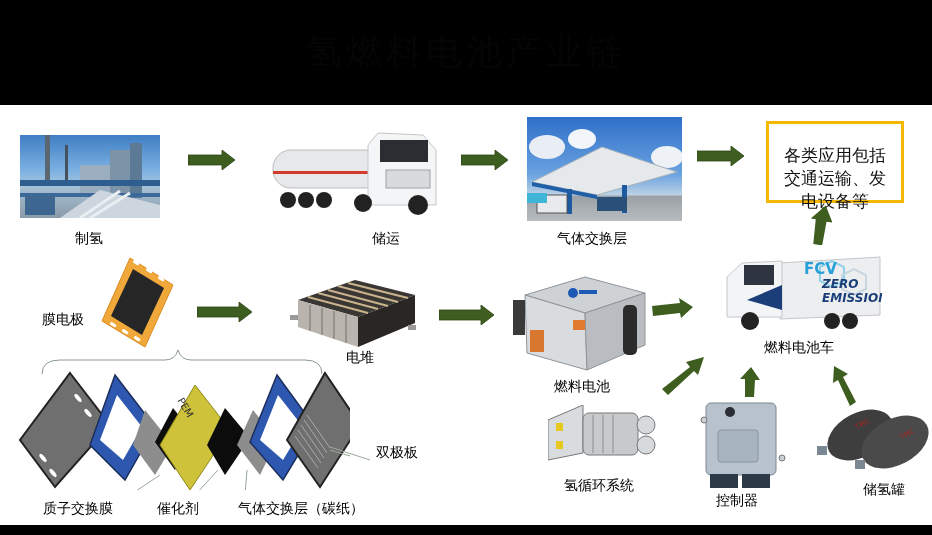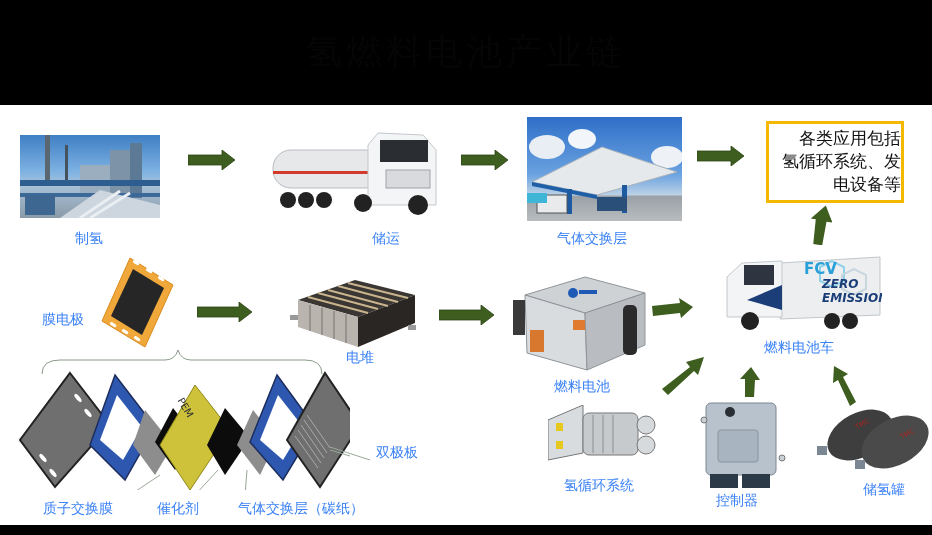"各类应用包括" .app-box { padding-top: 3px -> 20px; text-align: right -> center }
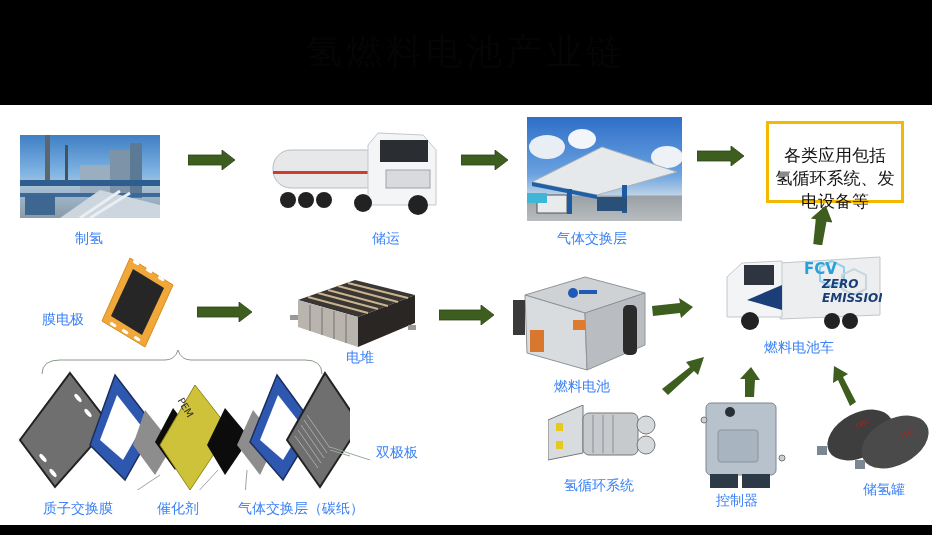"氢循环系统、发" div { text: 氢循环系统 -> 交通运输 }
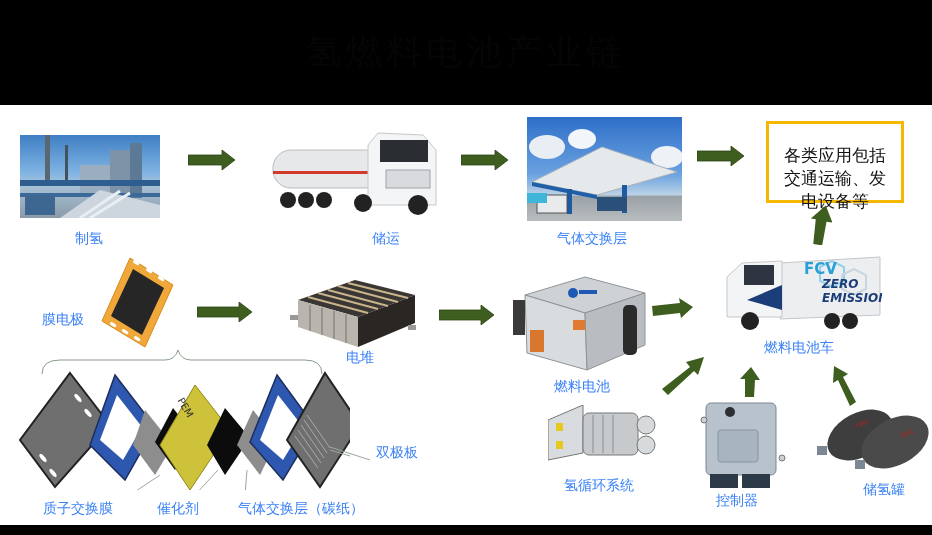"制氢" .label { color: #3b82f6 -> #000000 }
